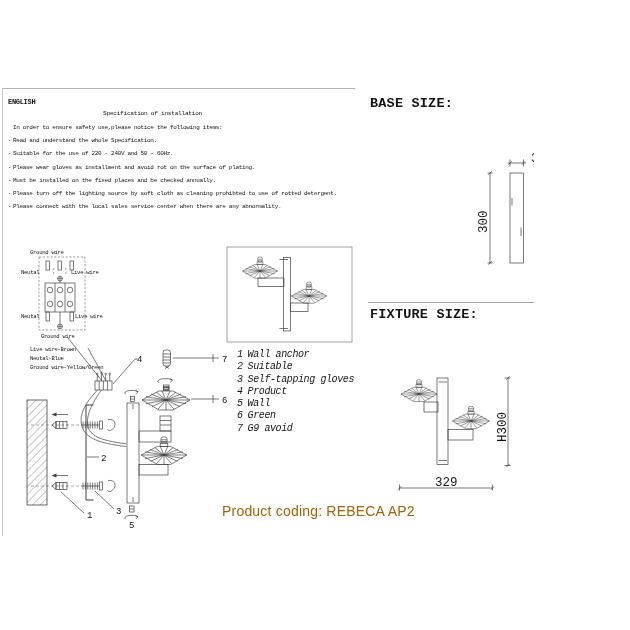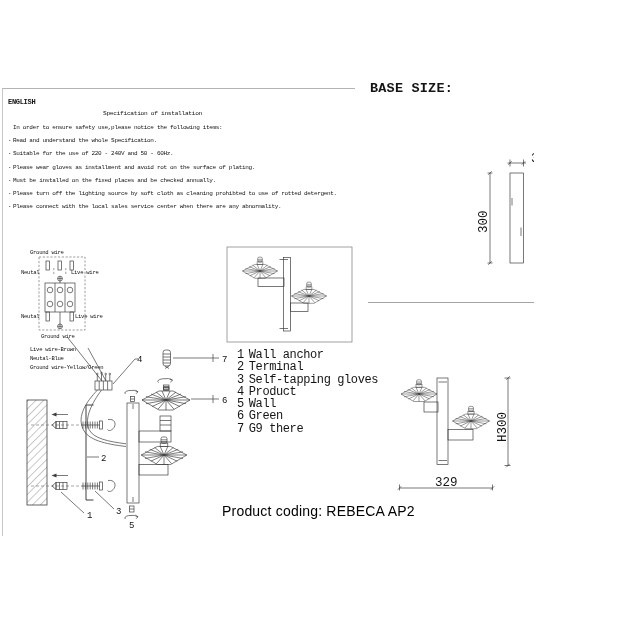"BASE SIZE:" .hdr-base { top: 81px -> 96px }
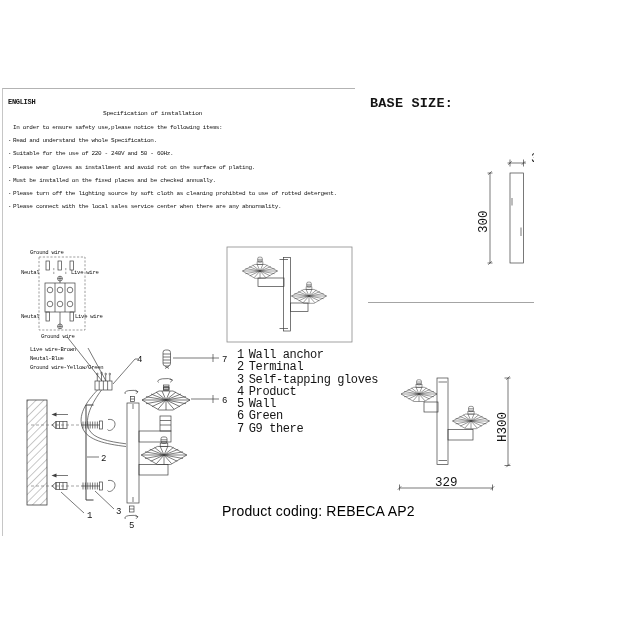"FIXTURE SIZE:" div.abs { html: none -> <div>FIXTURE SIZE:</div> }
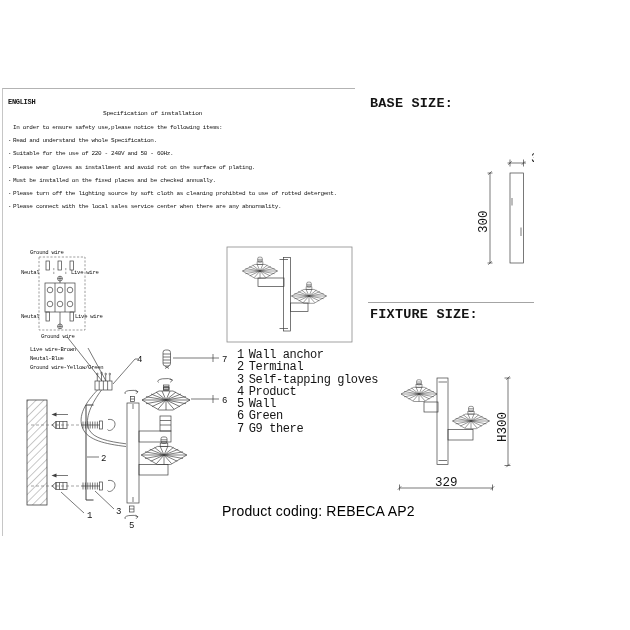"1 Wall anchor" .parts-list { font-size: 12px -> 10px; font-style: none -> italic }
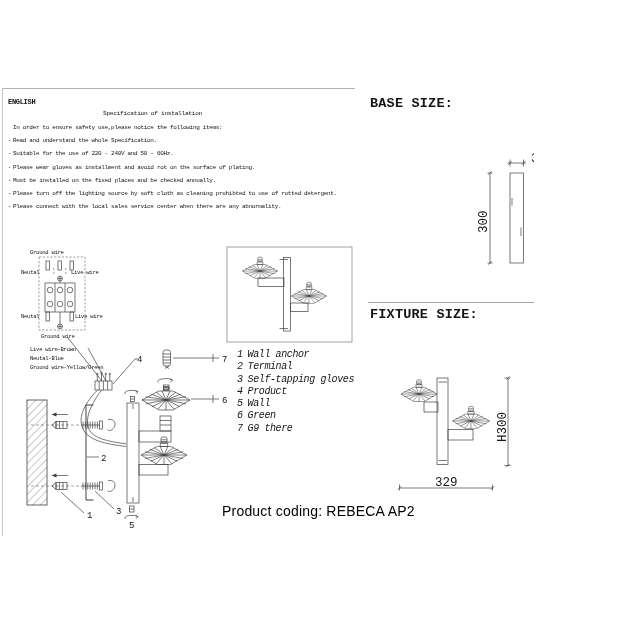"Terminal" span { text: Terminal -> Suitable }
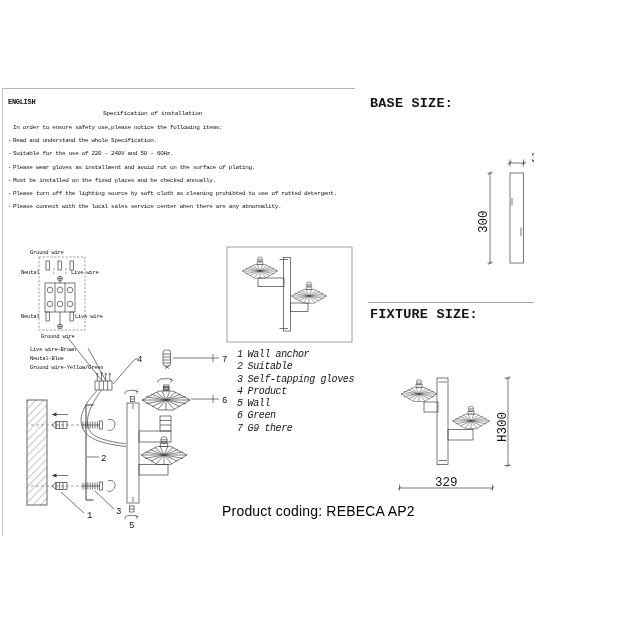"G9 there" span { text: there -> avoid }
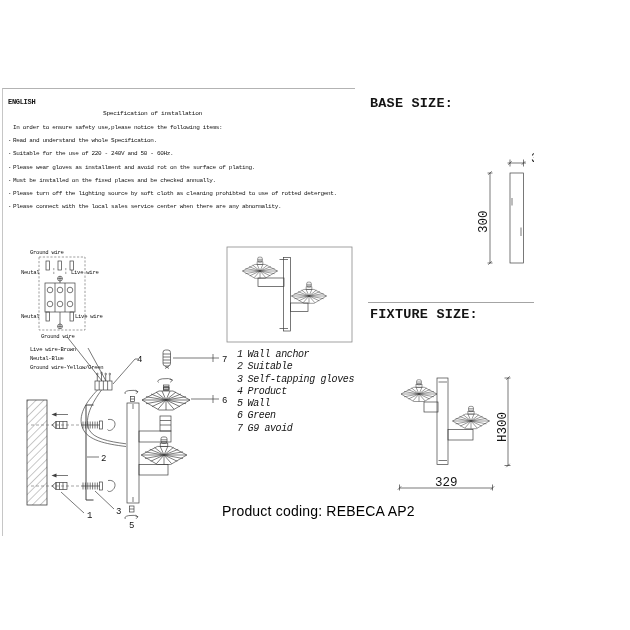"Product coding: REBECA AP2" .footer { color: #000000 -> #a16207 }
